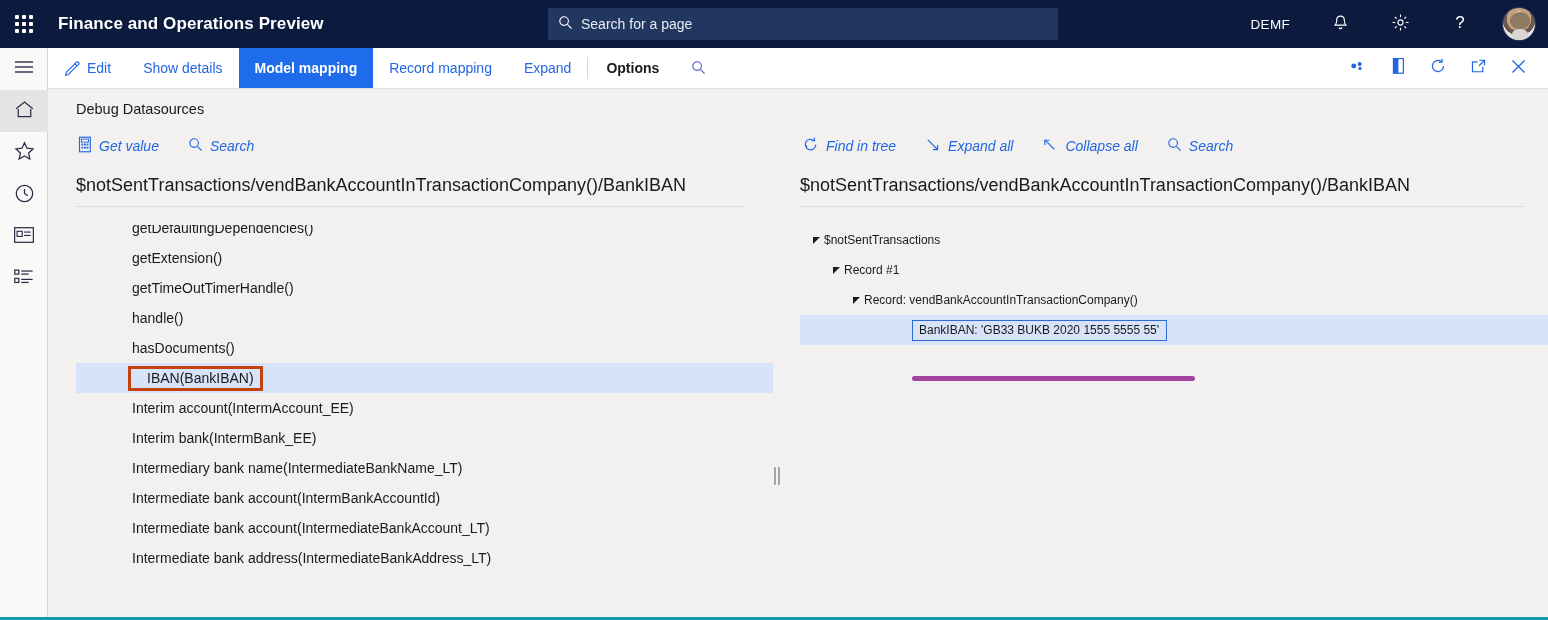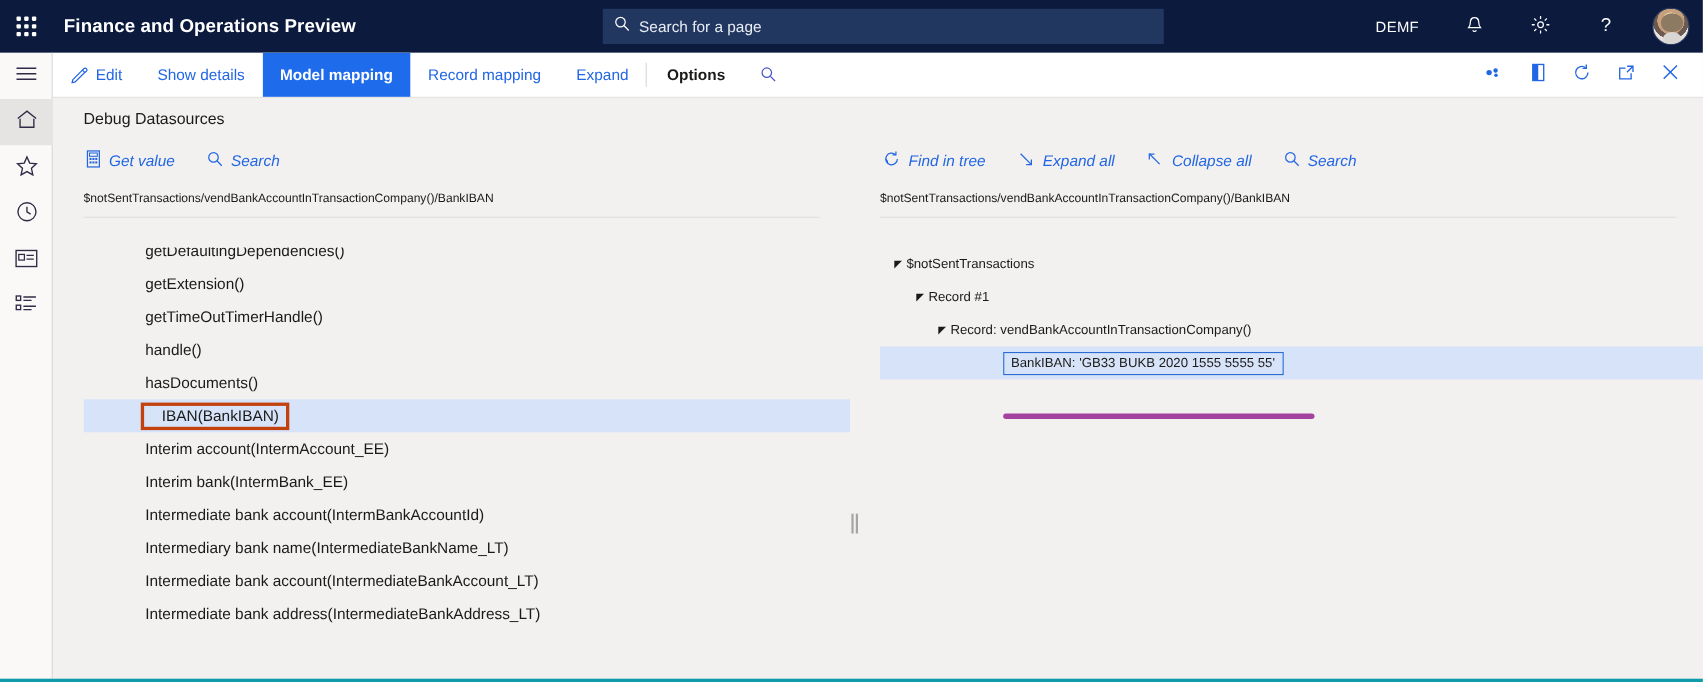"$notSentTransactions/vendBankAccountInTr" .pathbar { font-size: 11px -> 18px }
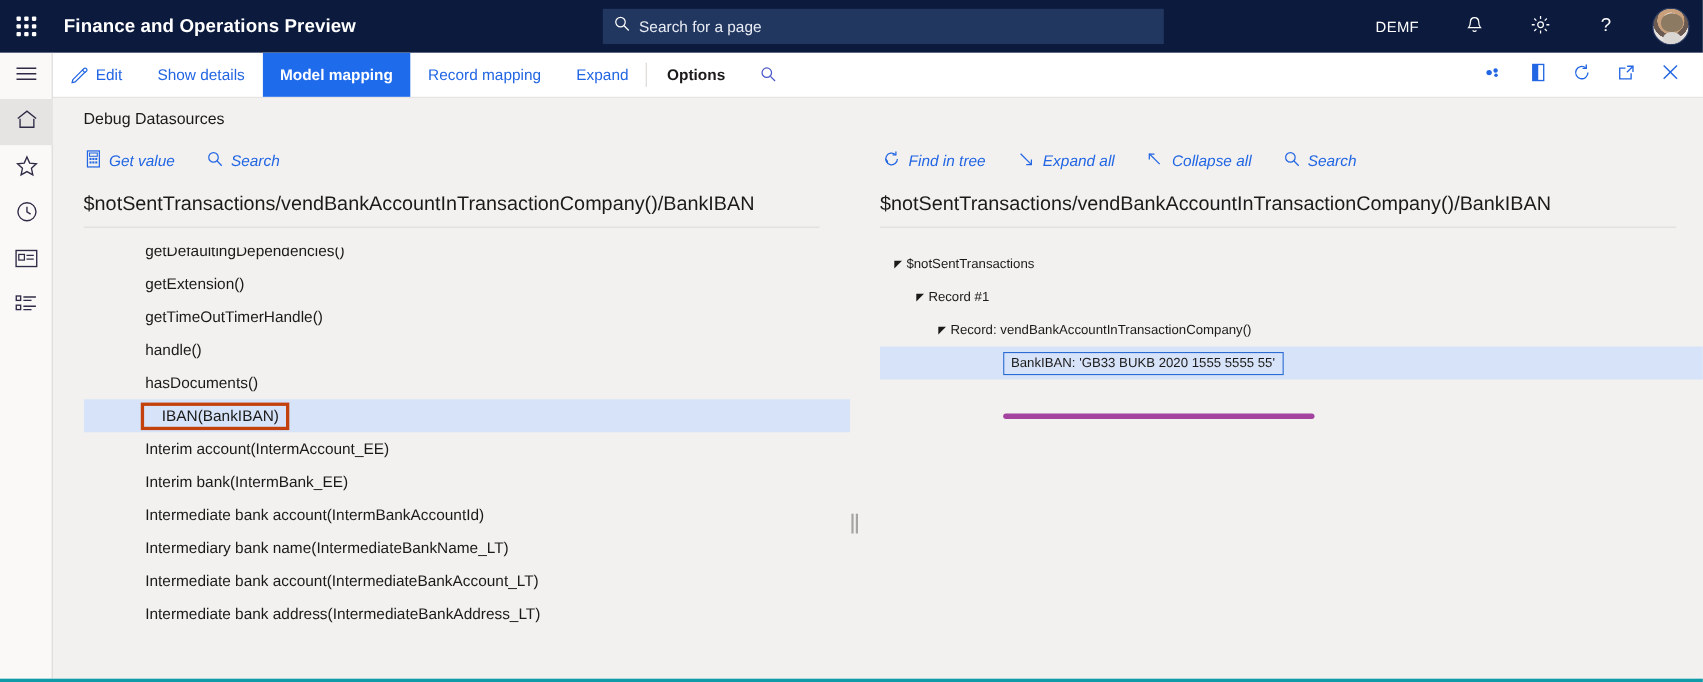"Intermediate bank account(IntermBankAccountId)" div.lrow { order: before "Intermediary bank" -> after "Intermediary bank" }
